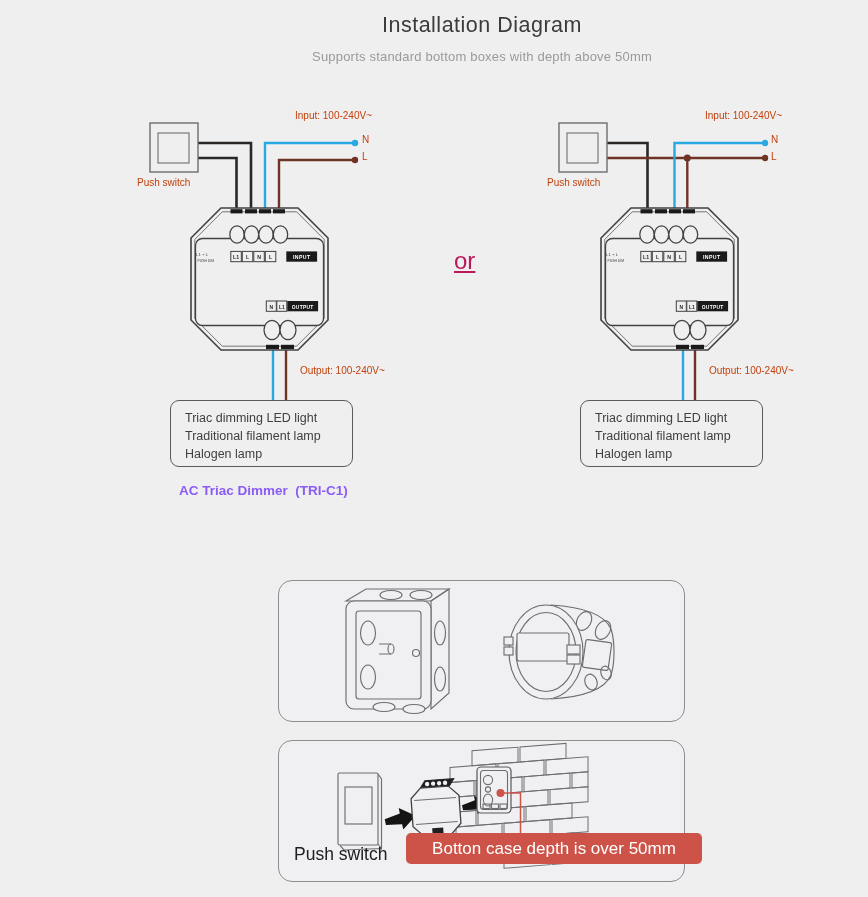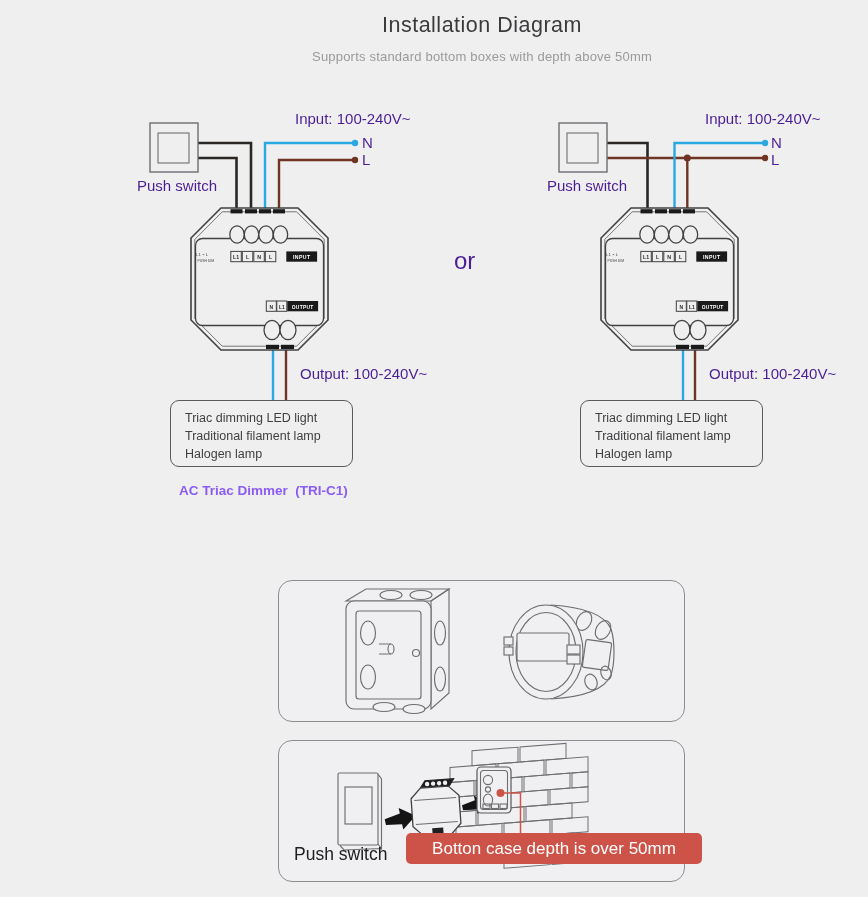"Input: 100-240V~" .lbl { color: #4c1d95 -> #c2410c; font-size: 15px -> 10px }
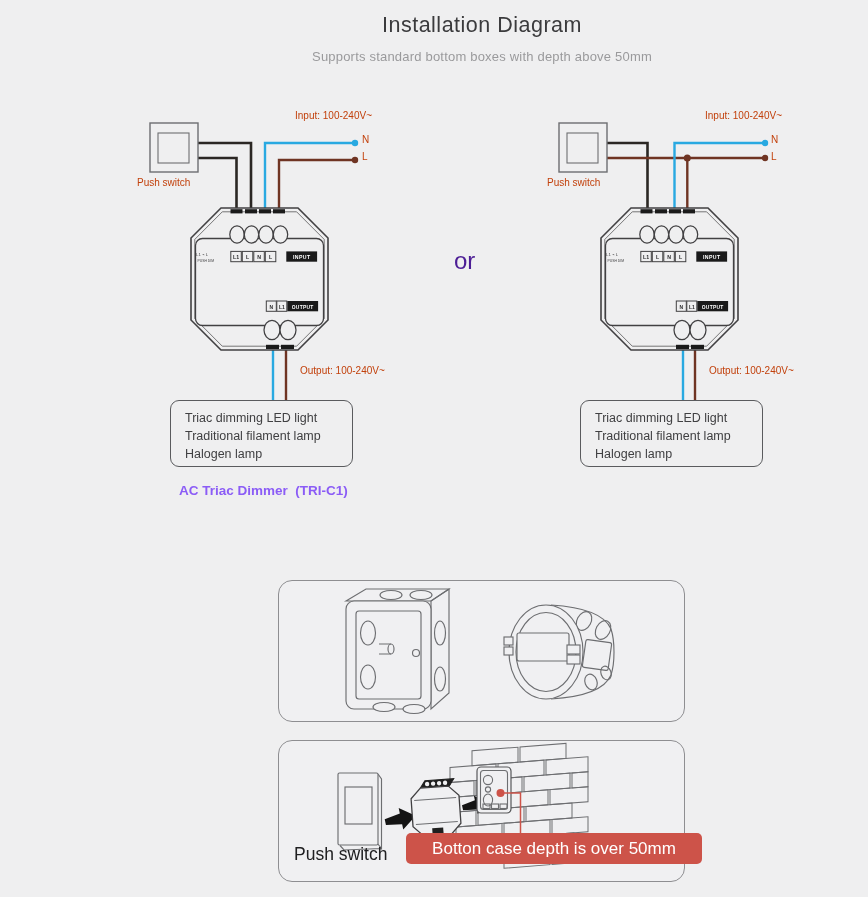"or" .or { color: #4c1d95 -> #be185d; text-decoration: none -> underline }
